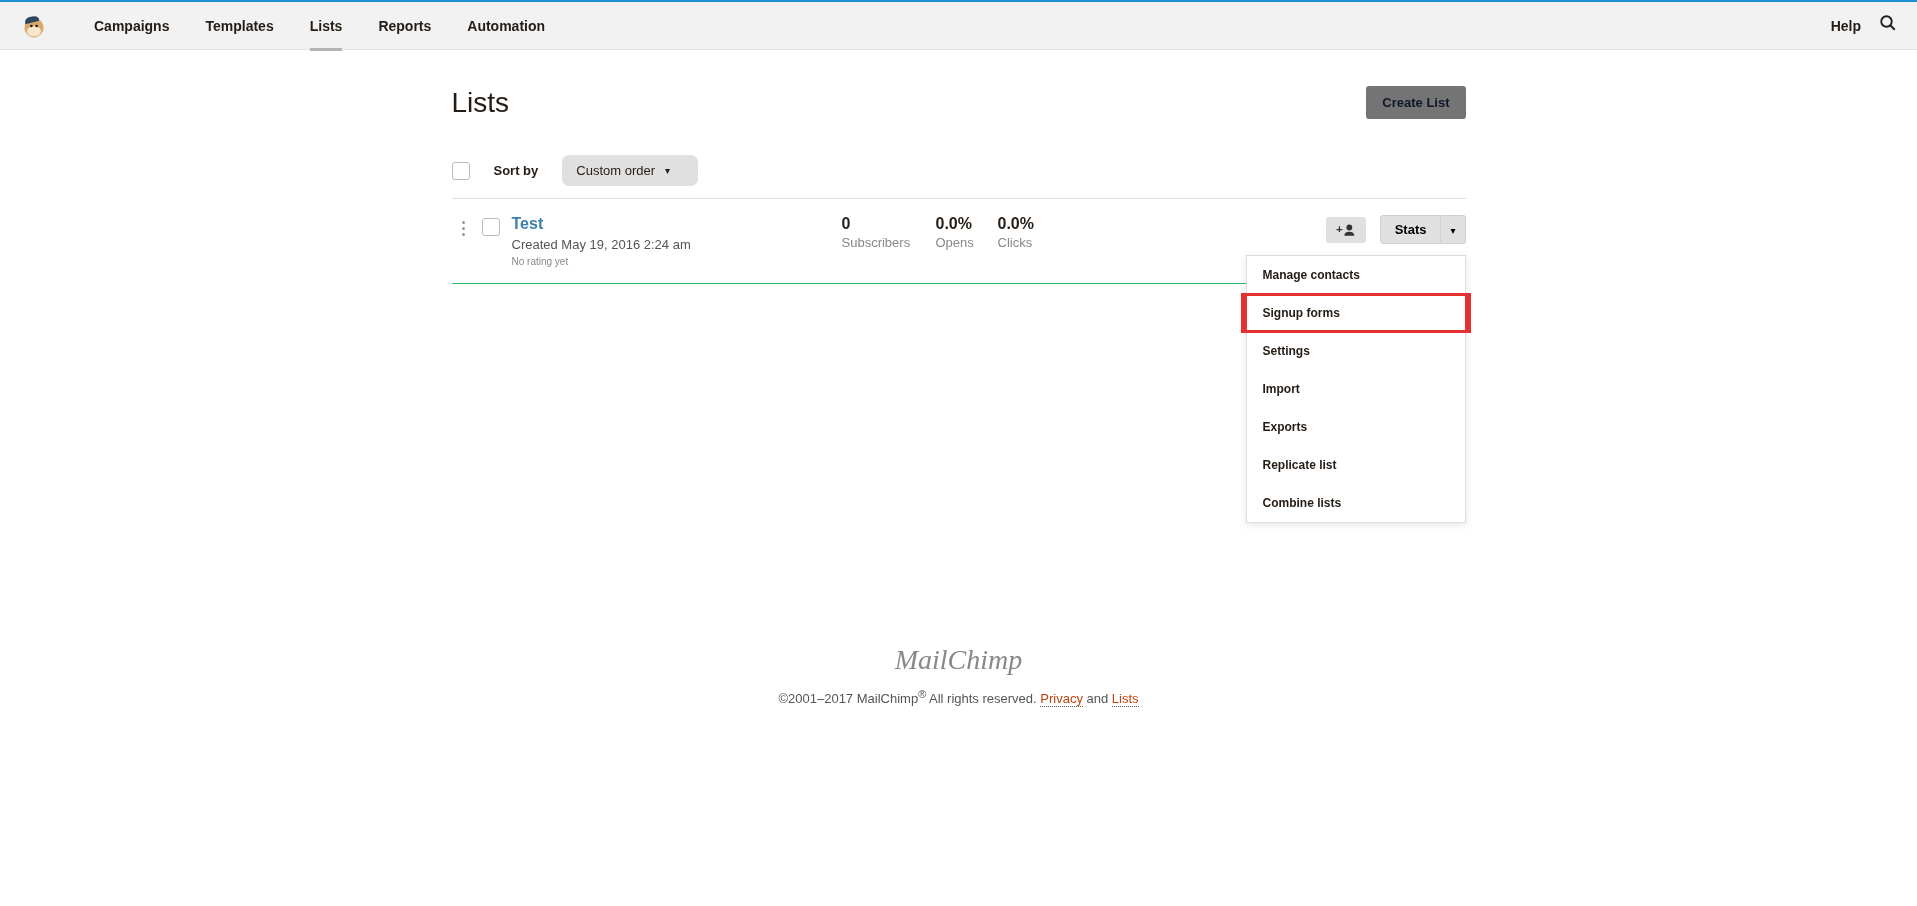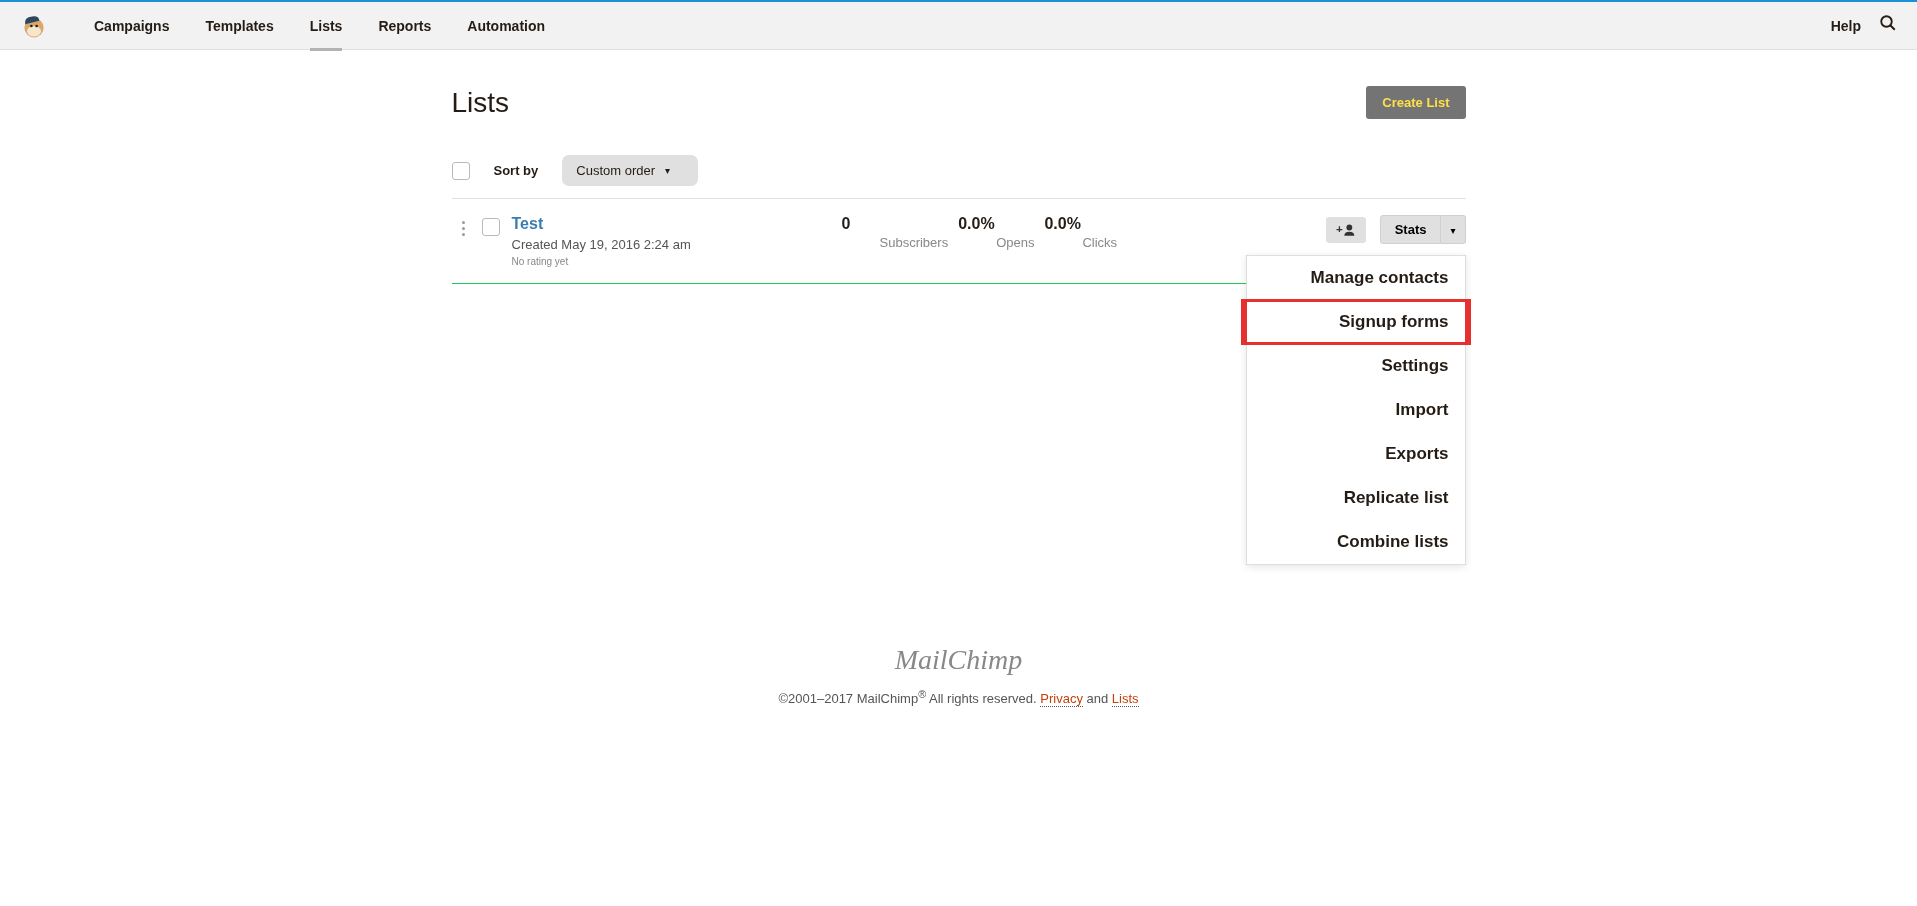"Create List" .btn { color: #fde047 -> #0f172a }
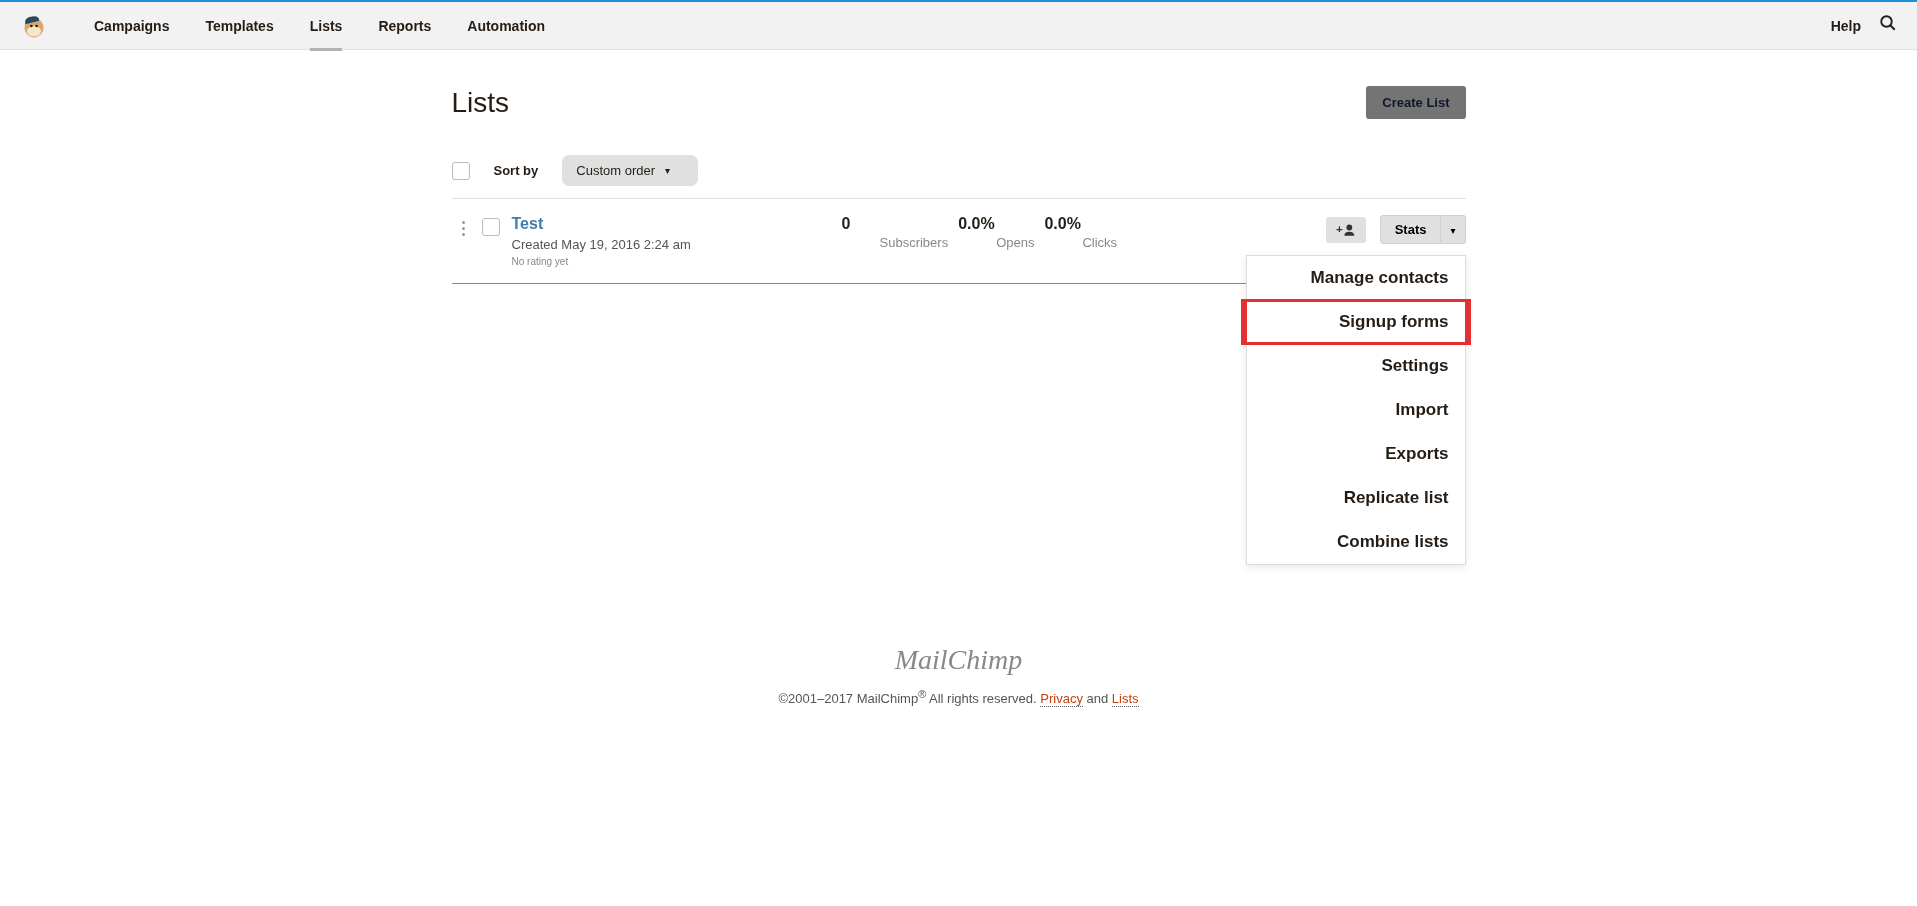"Subscribers" .stat-label { margin-left: 38px -> none }
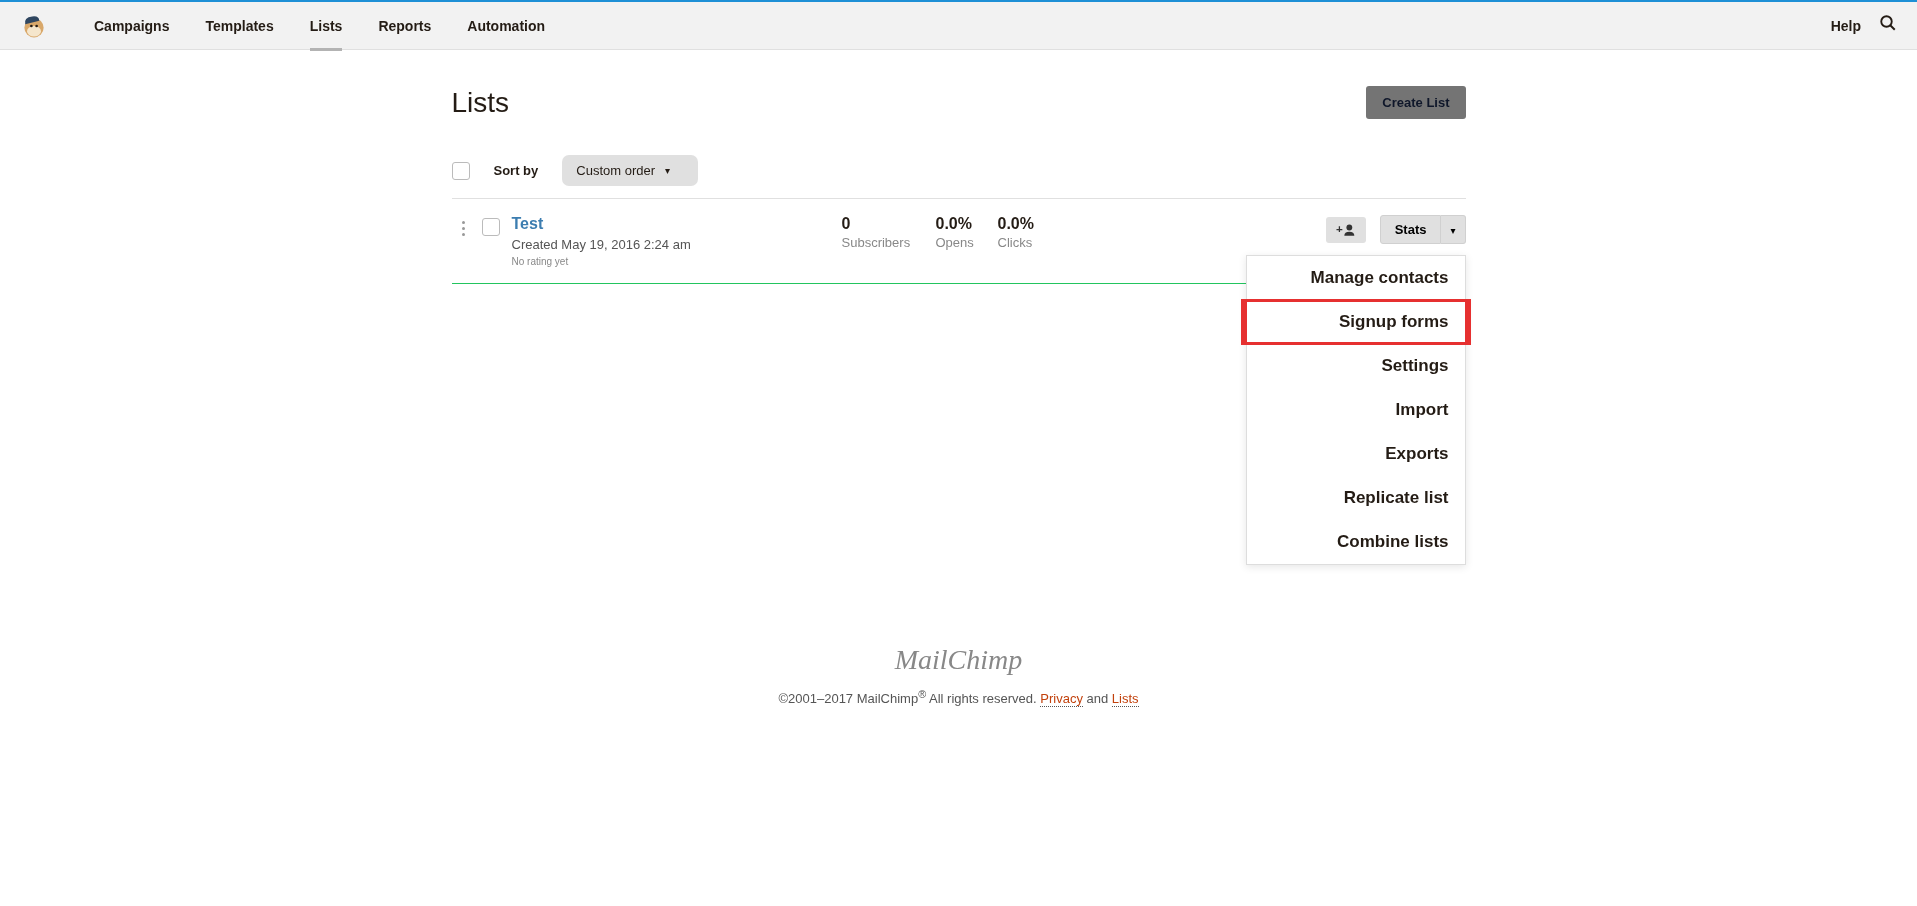"Manage contacts" .dropdown-item { font-size: 17px -> 12px; text-align: right -> none }
